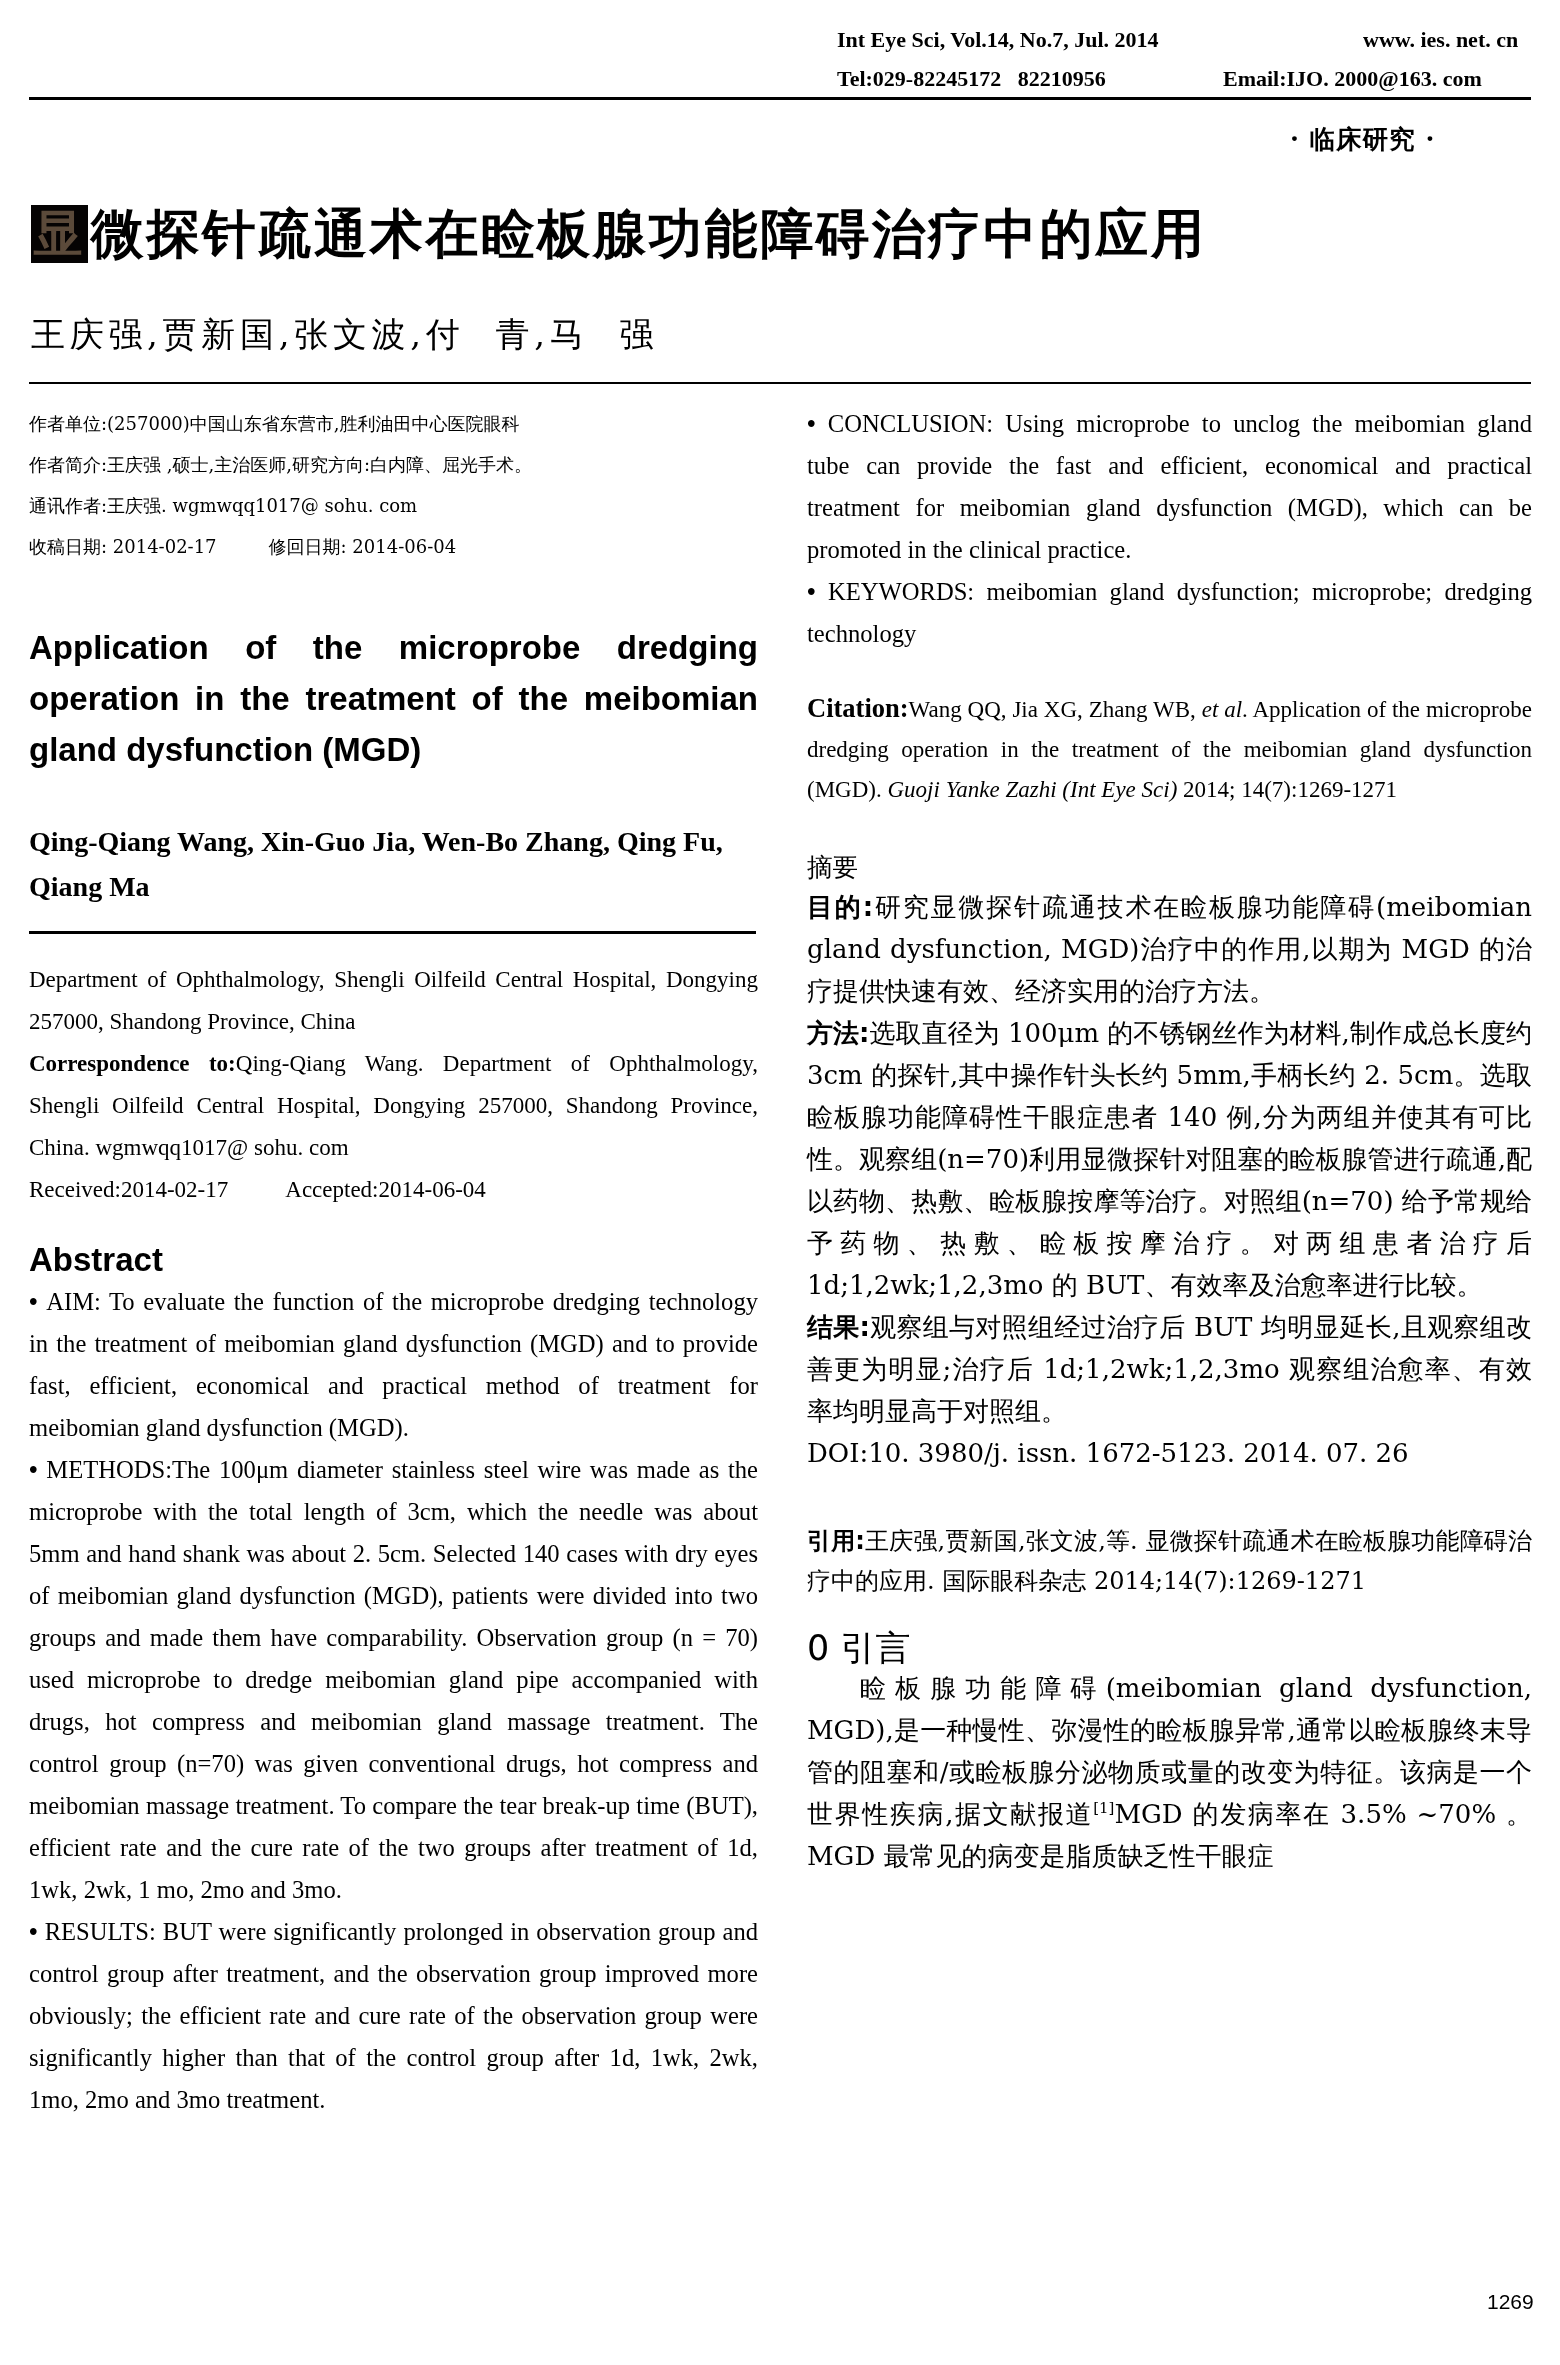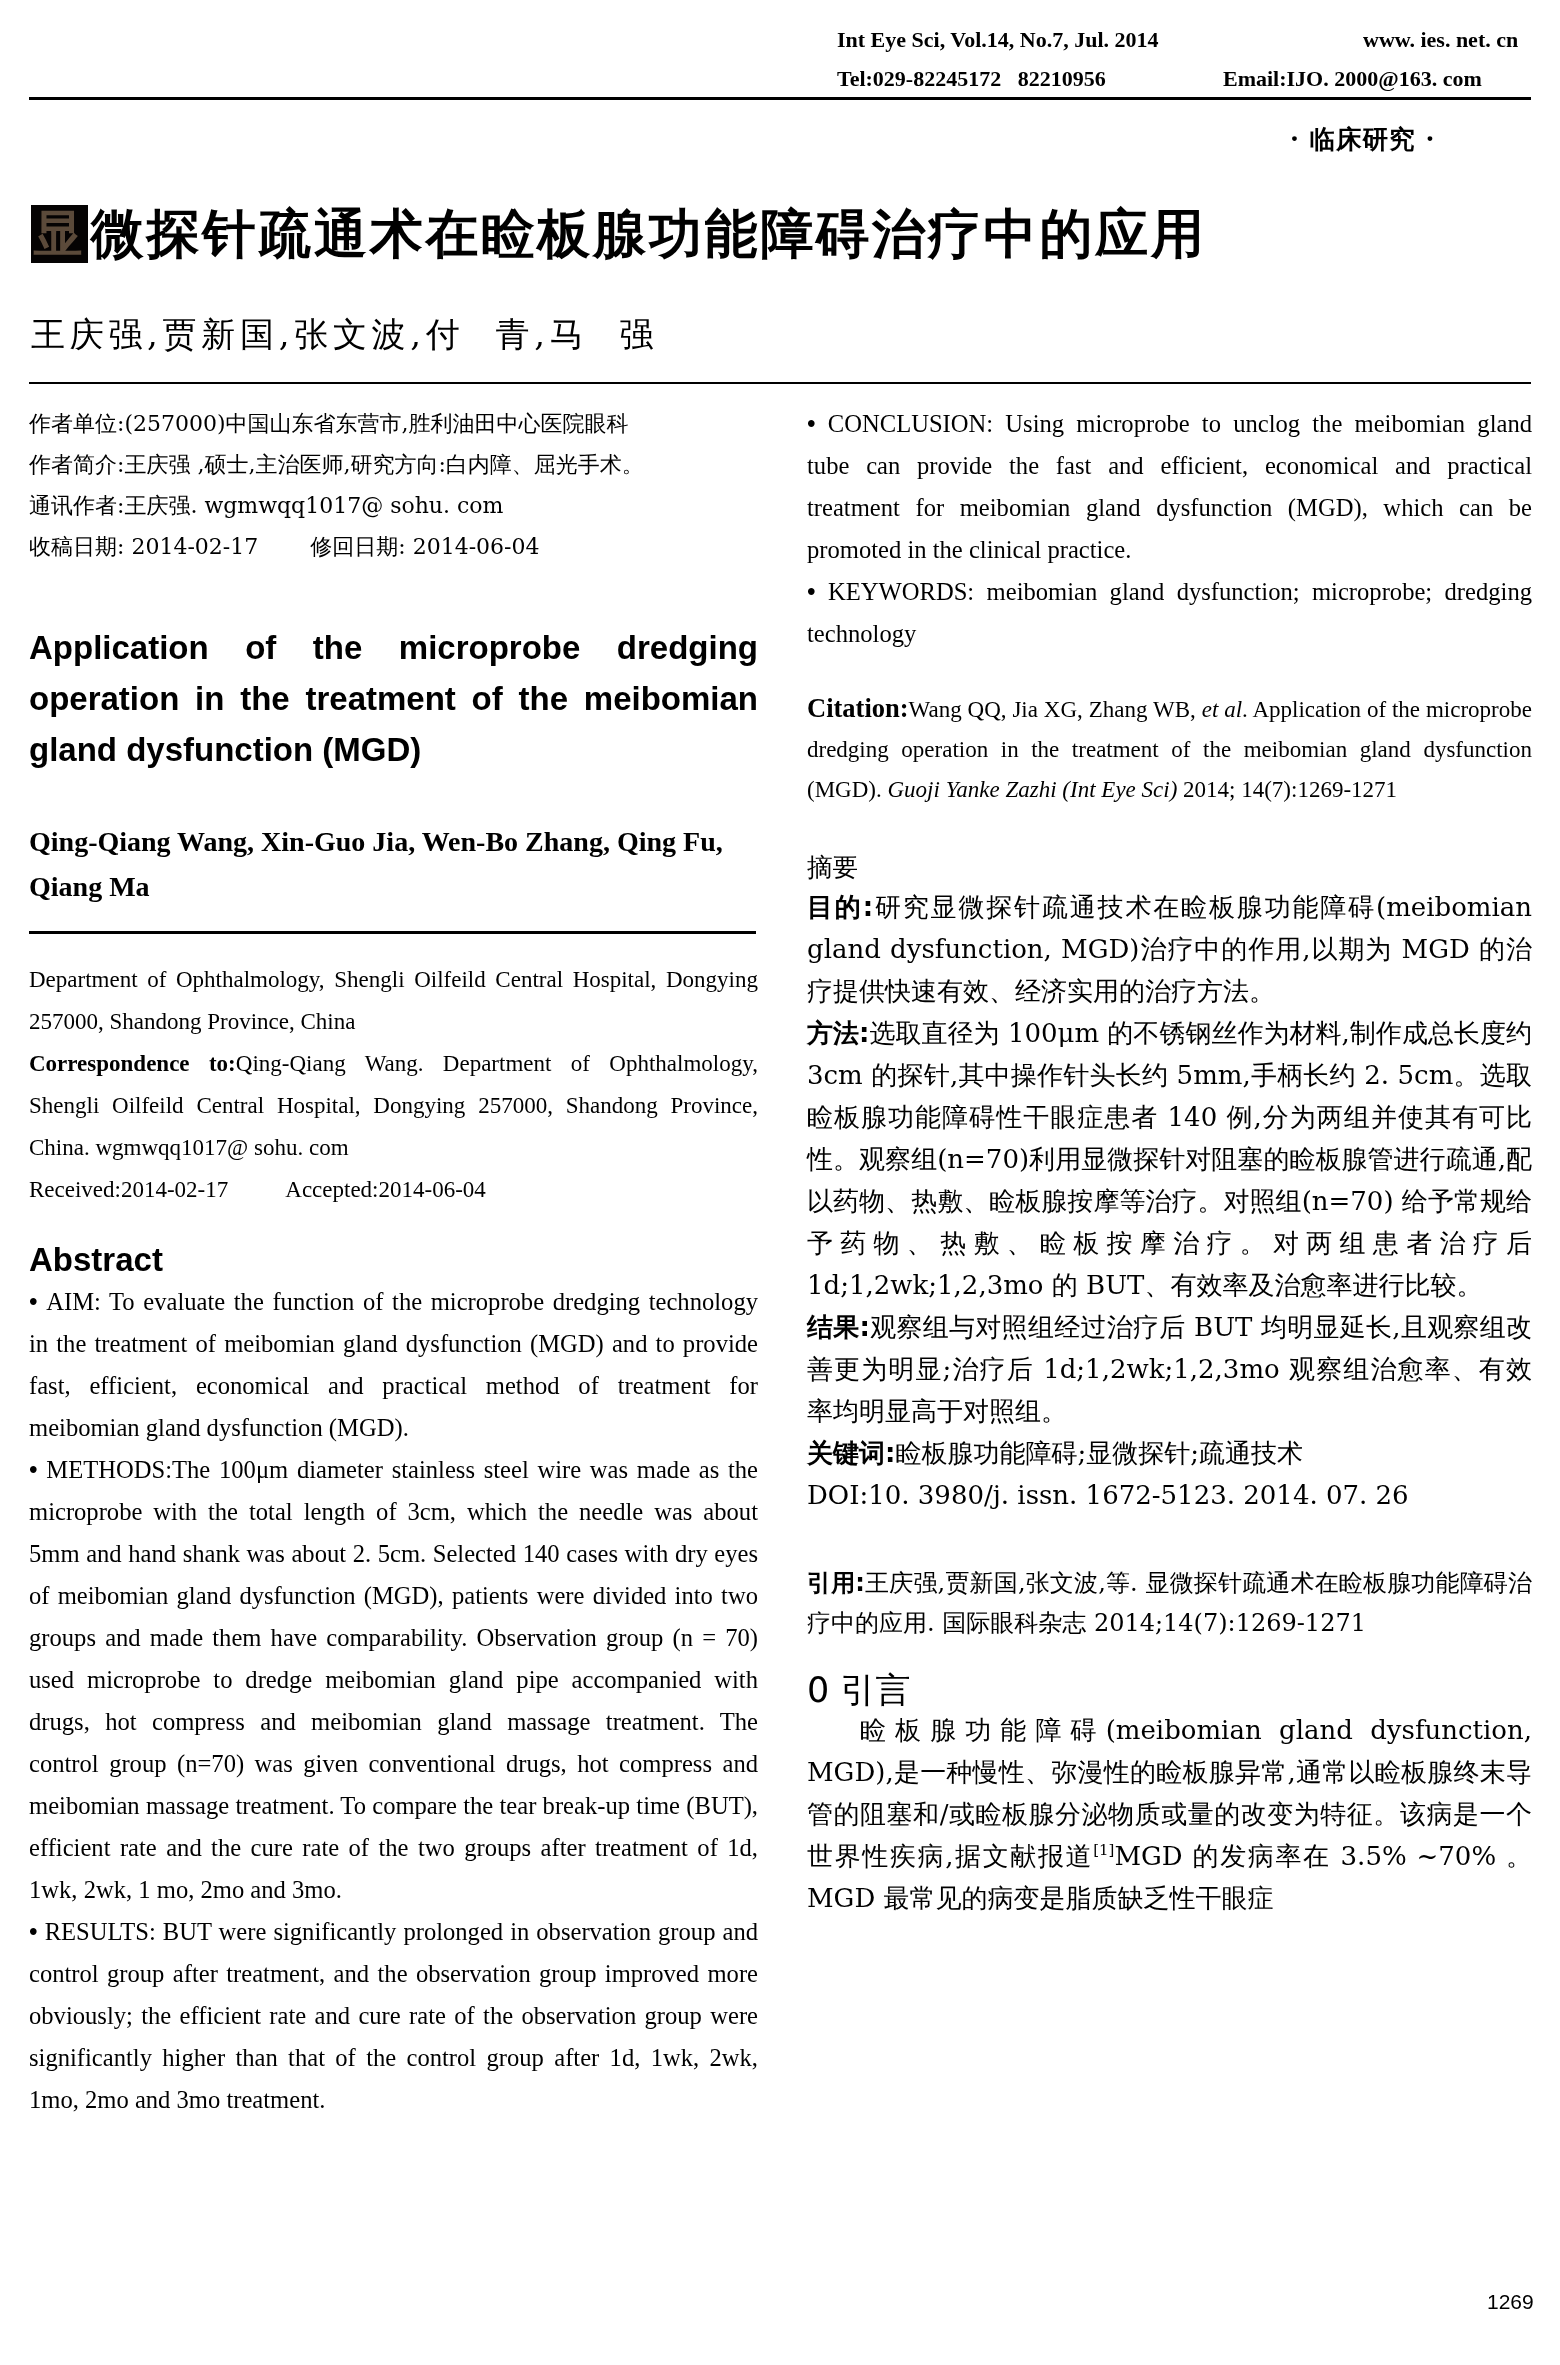"作者单位:(257000)中国山东省东营市,胜利油田中心医院眼科" .meta-cn { font-size: 22px -> 18px }
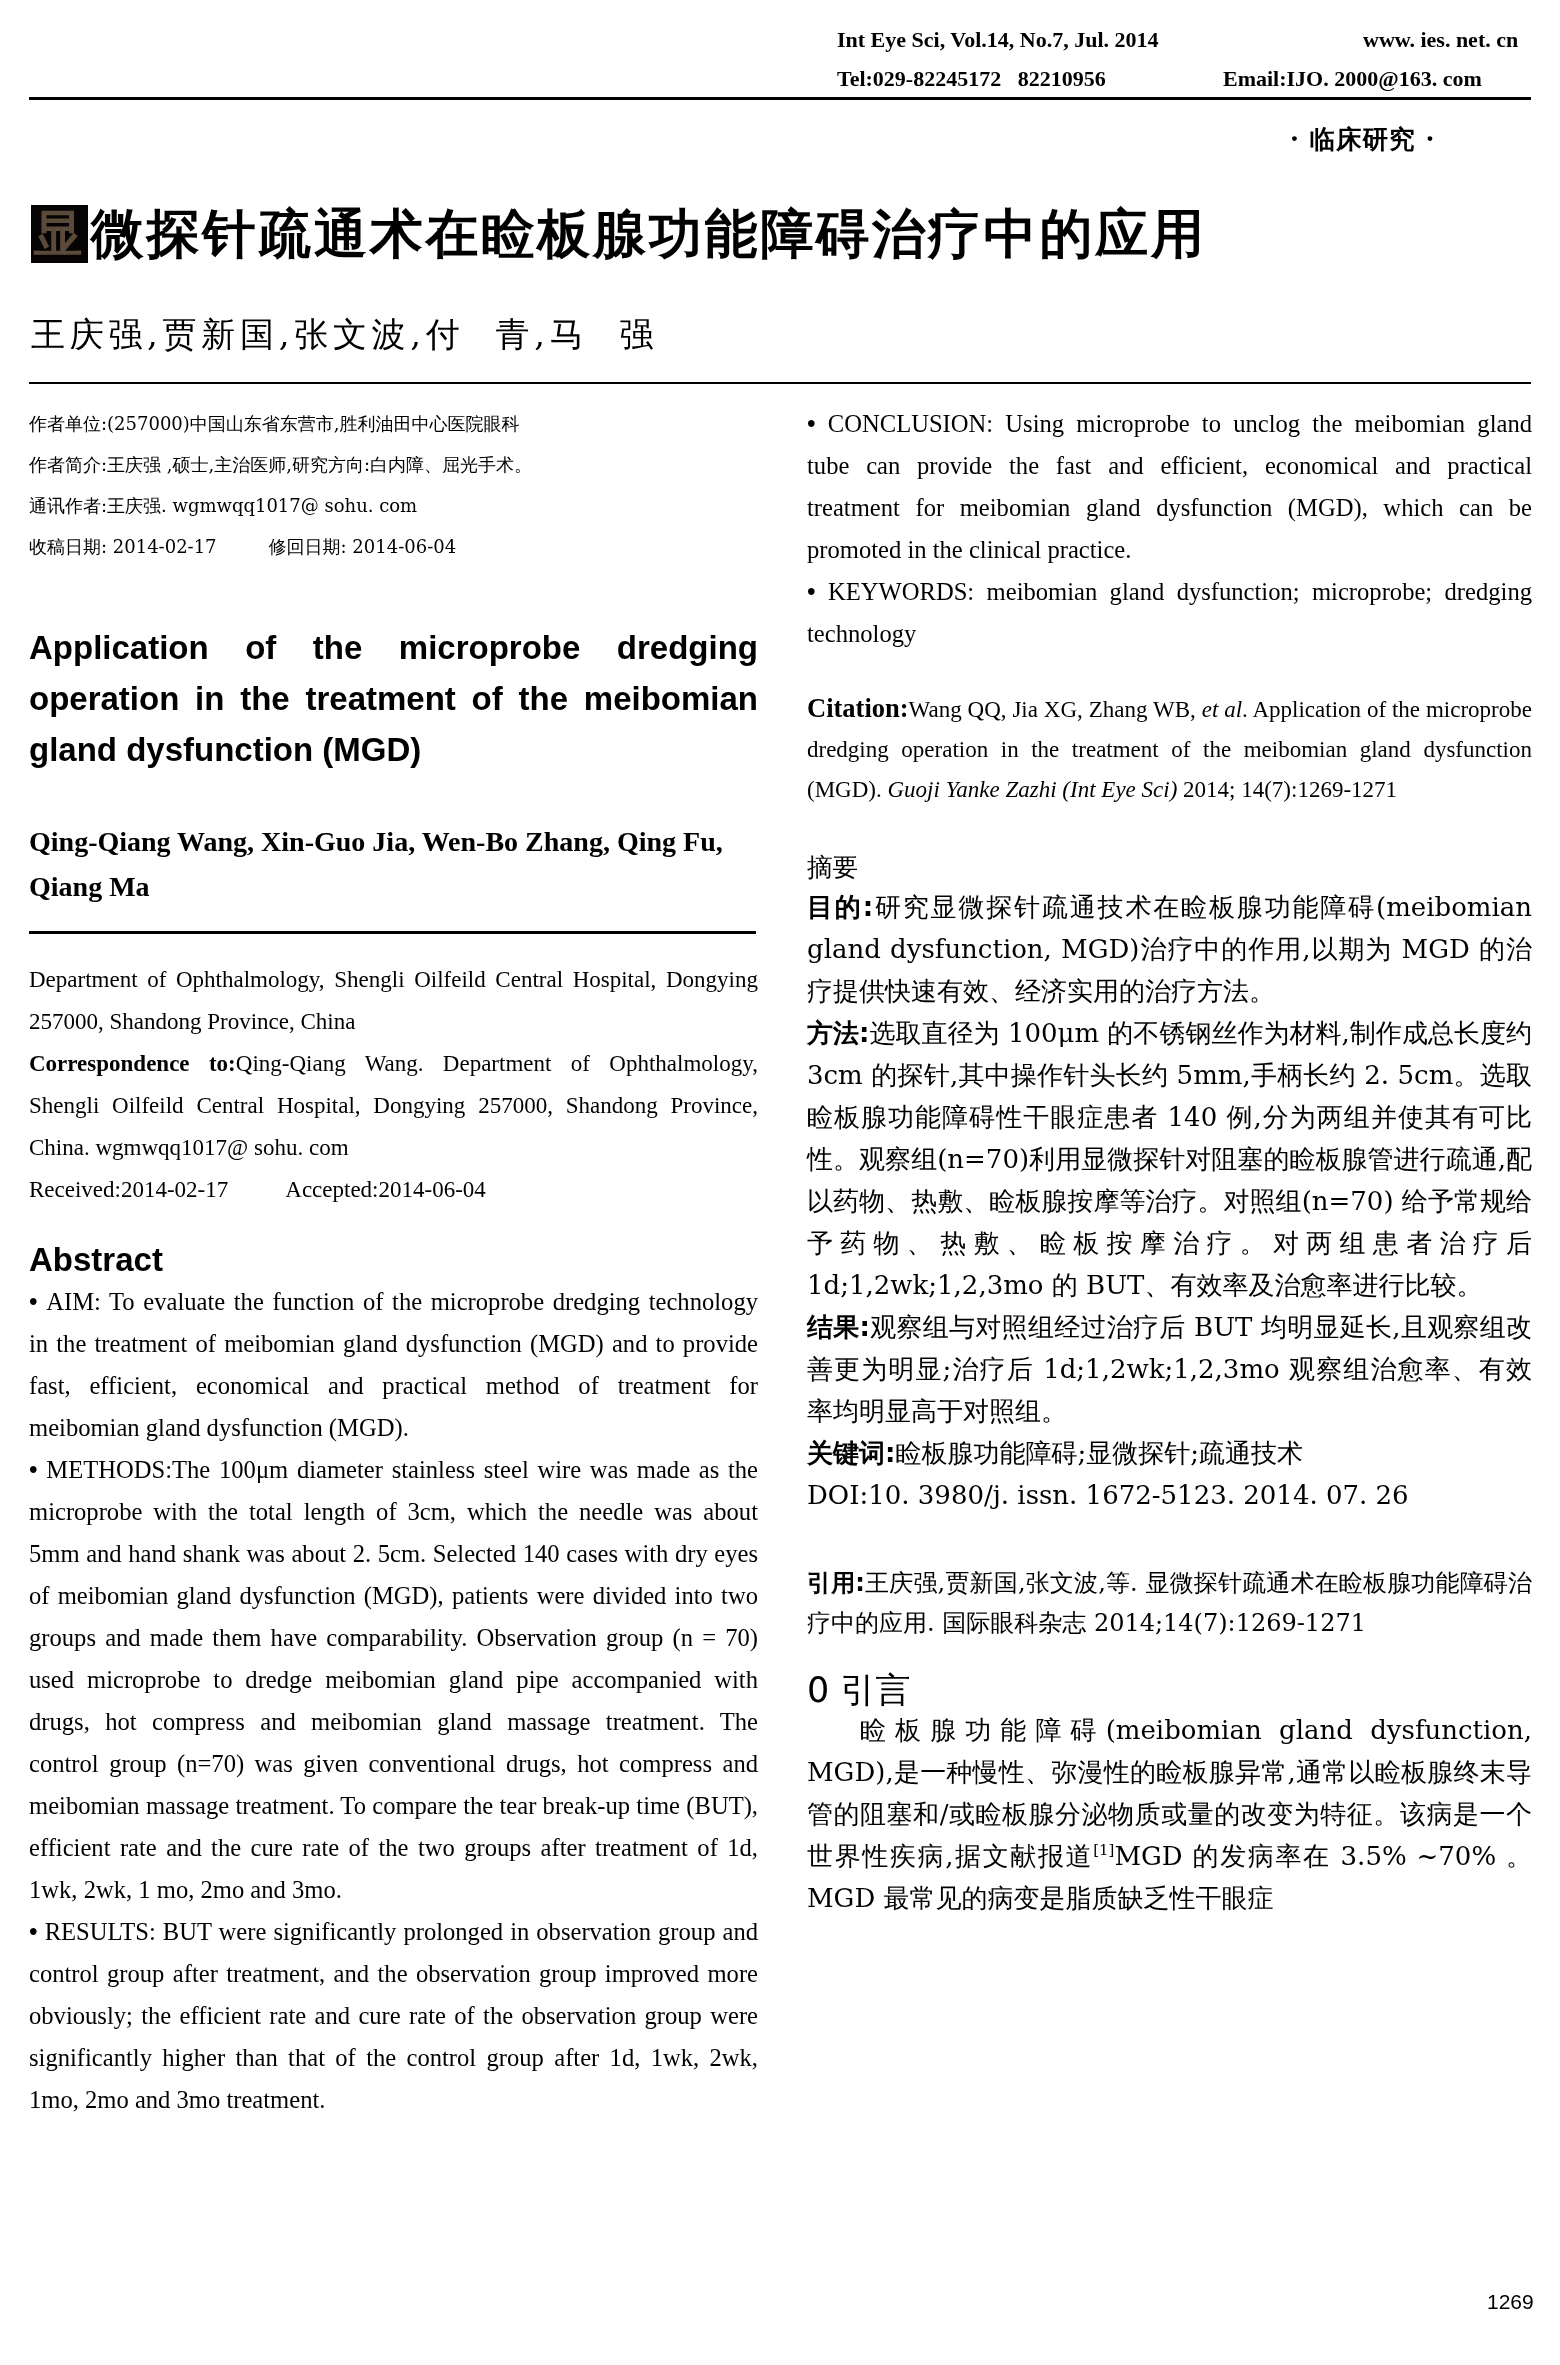"关键词:睑板腺功能障碍;显微探针;疏通技术" p { html: <p><b>关键词:</b><span>睑板腺功能障碍;显微探针;疏通技术</span></p> -> none }
